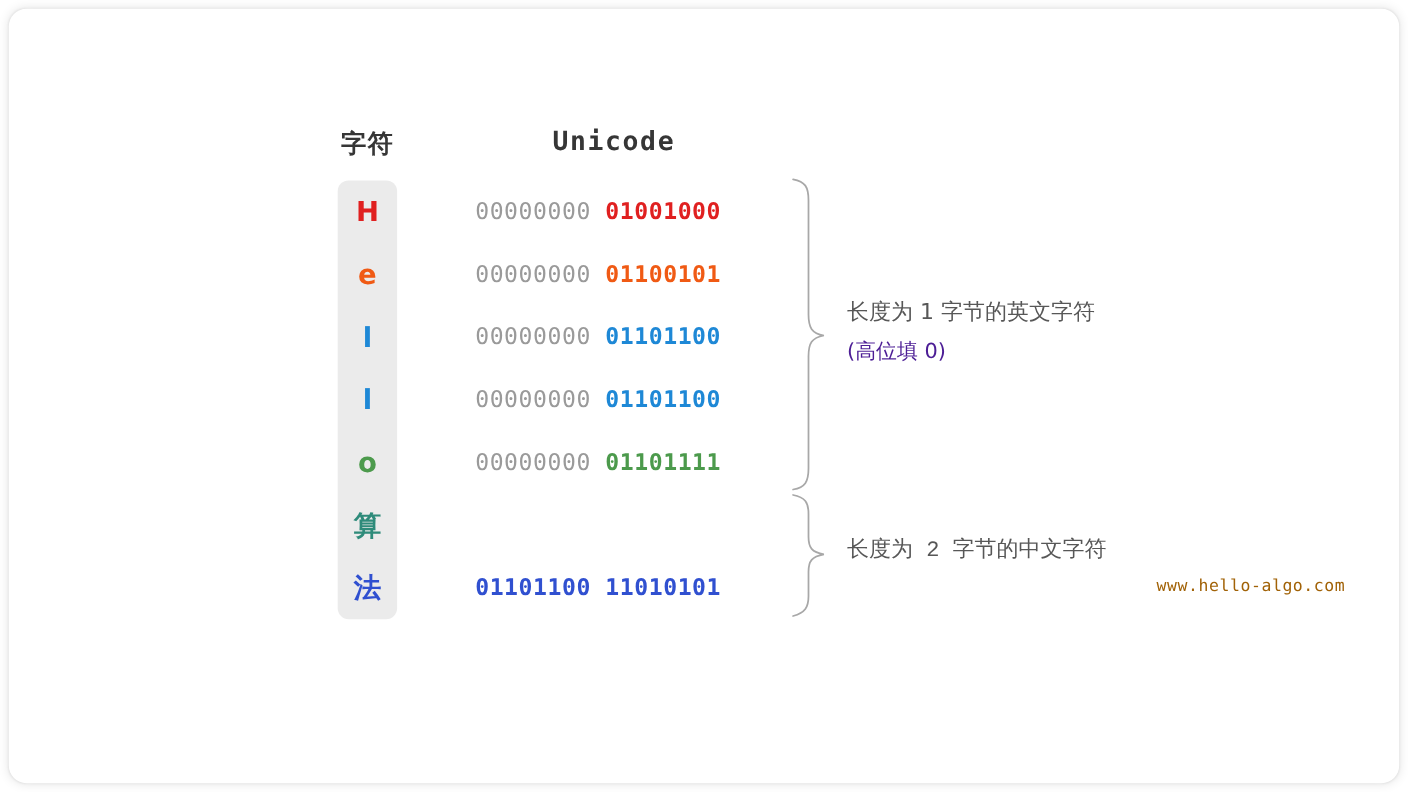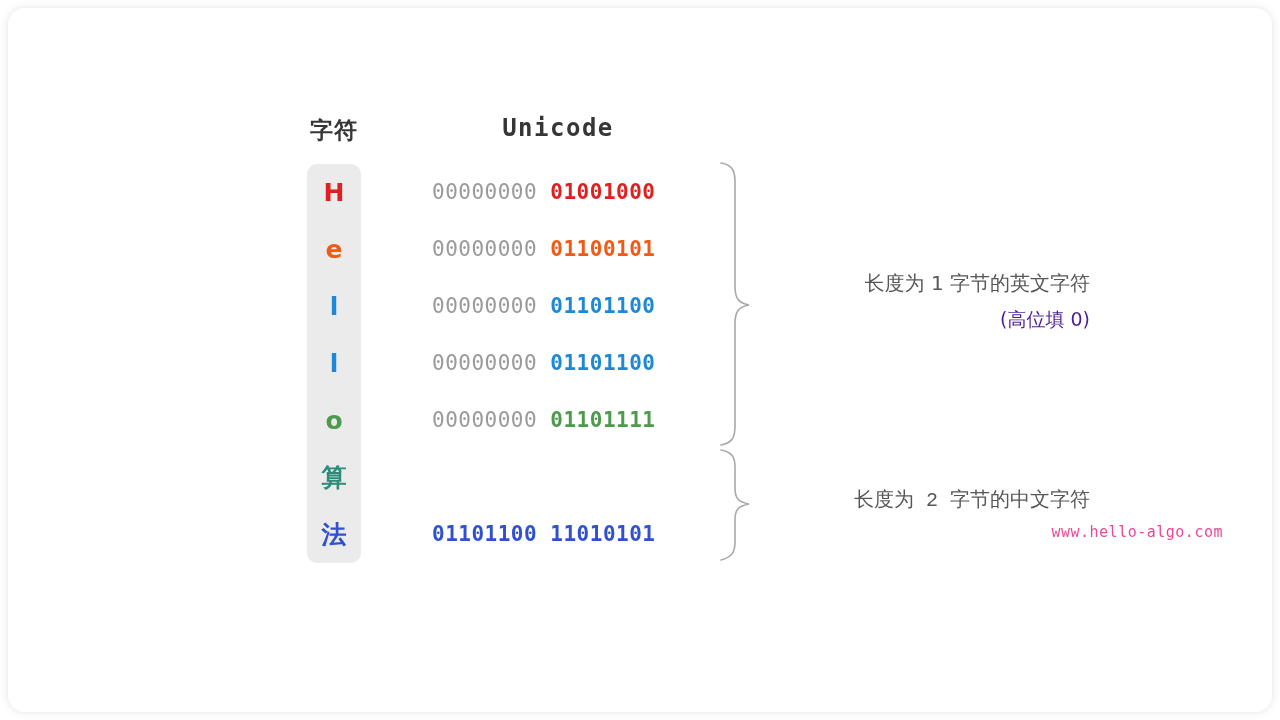"长度为 1 字节的英文字符" .note { text-align: right -> left }
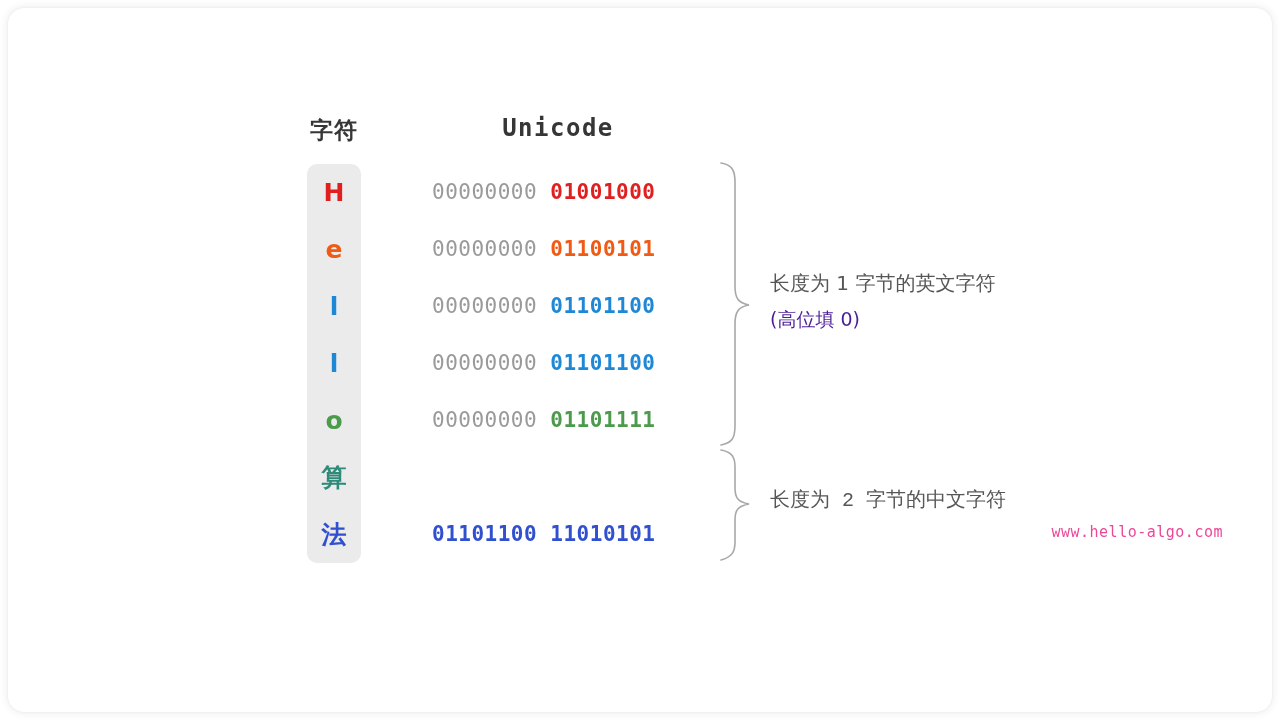"www.hello-algo.com" .watermark { color: #ec4899 -> #a16207 }
